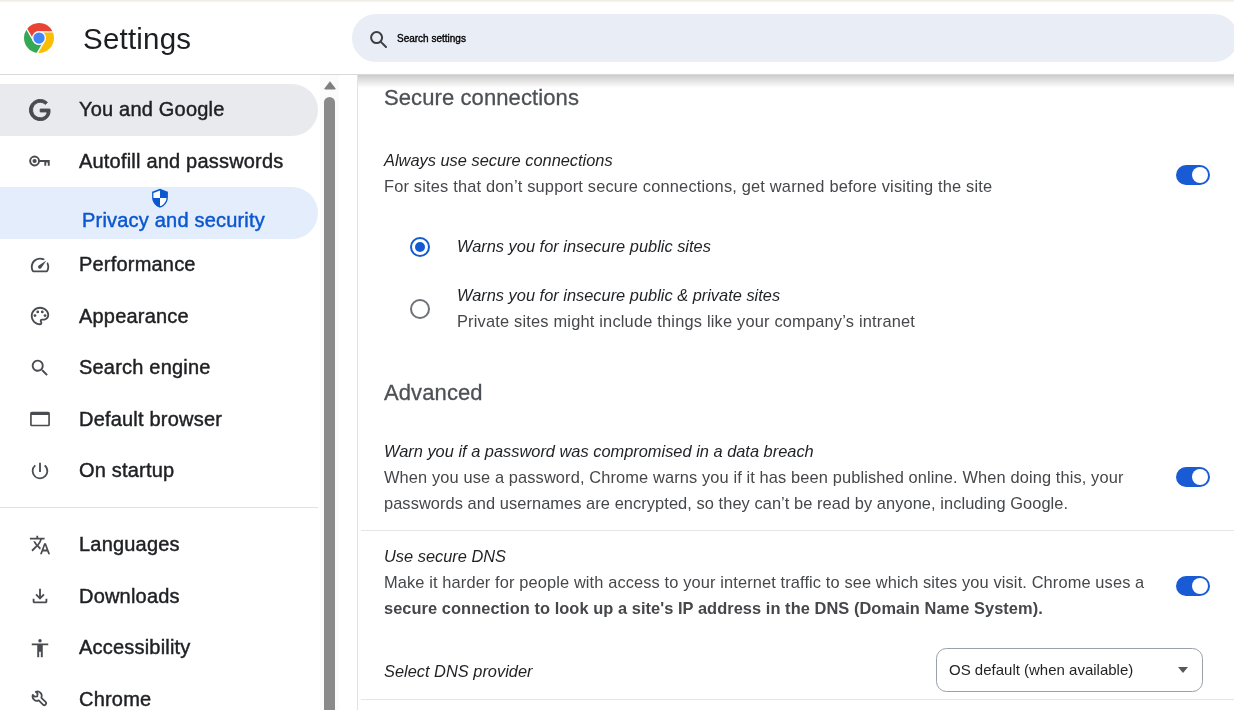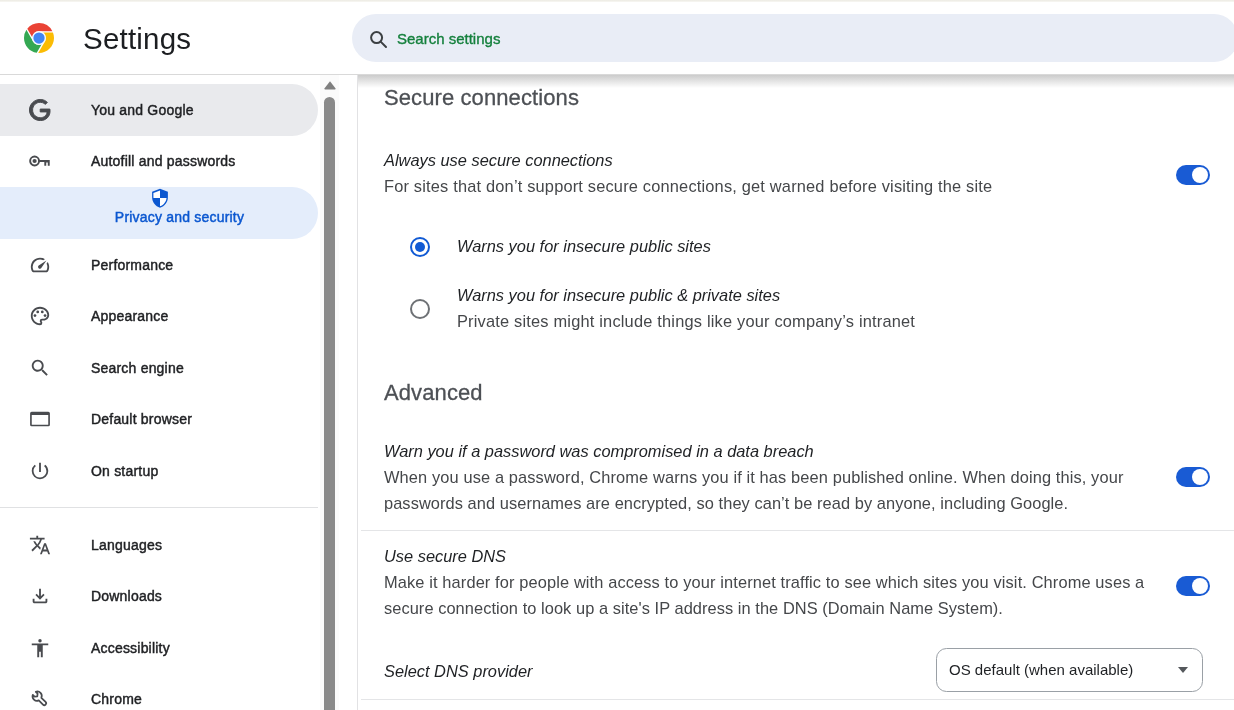"Search settings" .search-ph { color: #15803d -> #000000; font-size: 15px -> 10px }
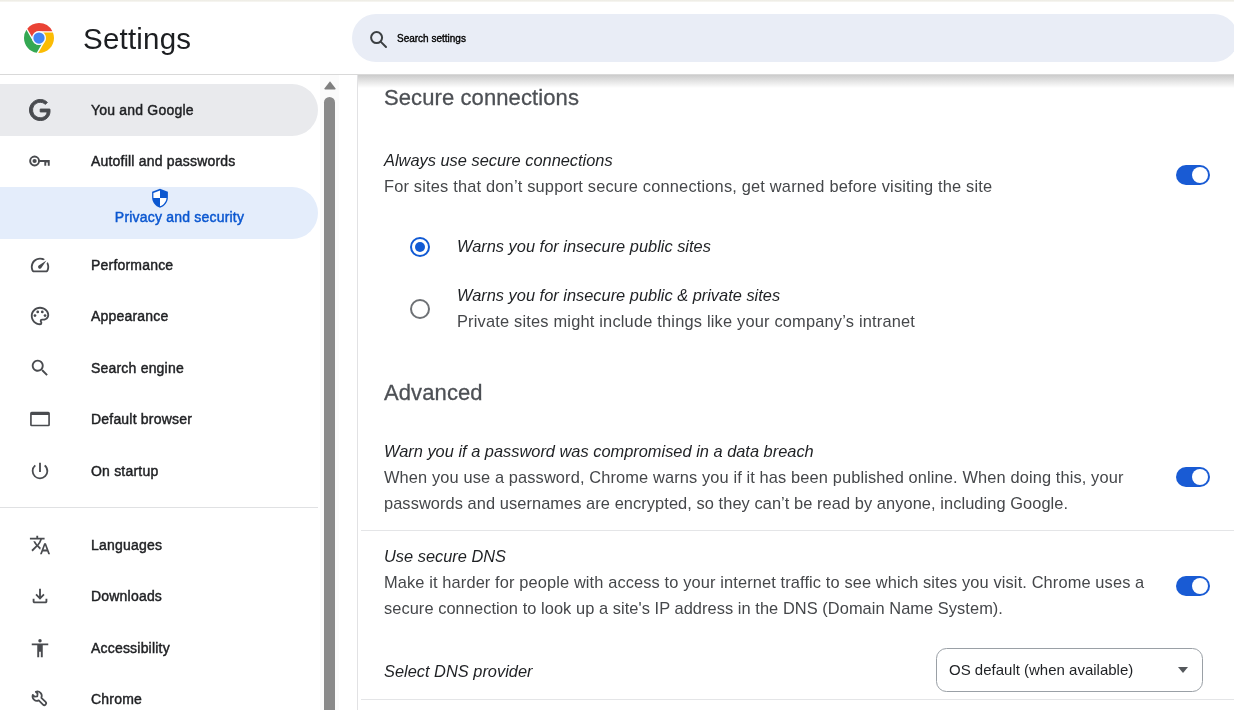"You and Google" .menu-item .mi-label { font-size: 14px -> 20px; margin-left: 12px -> none }
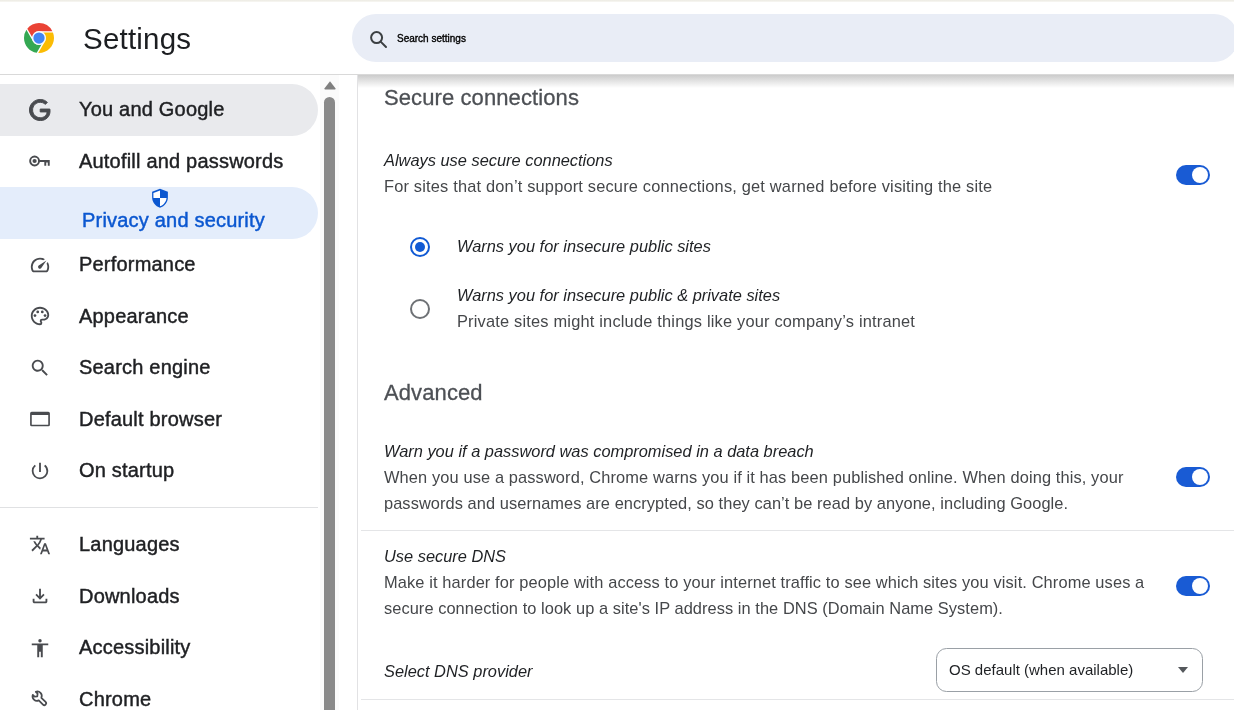"secure connection to look up" .ls-d2 { font-weight: none -> bold }
